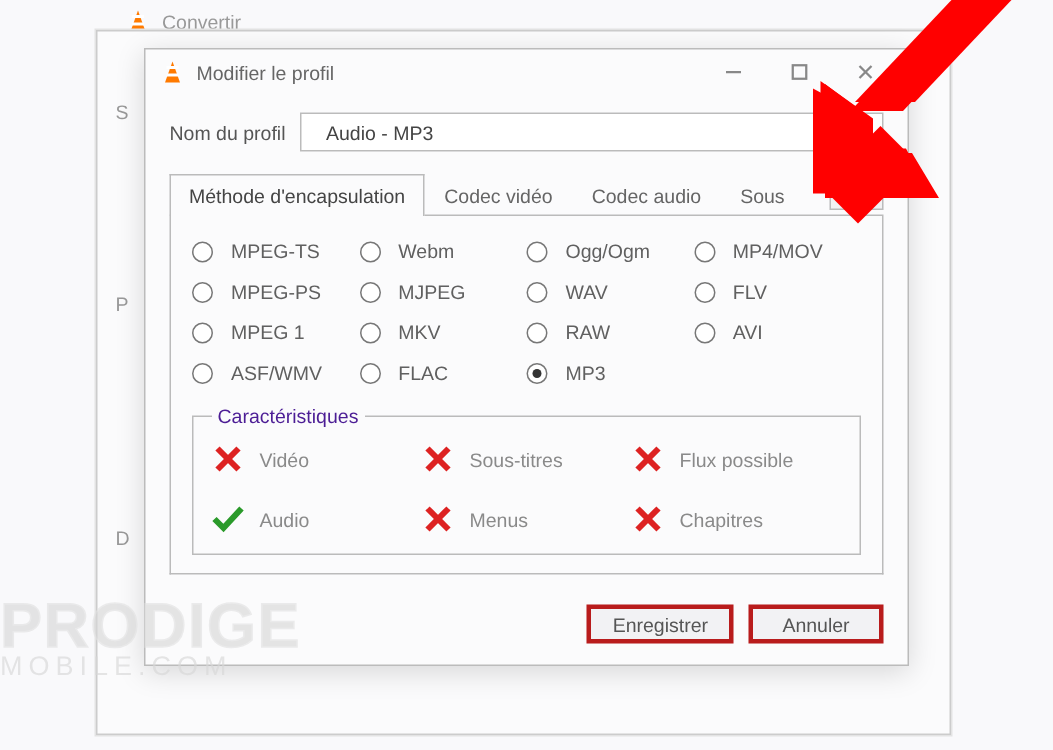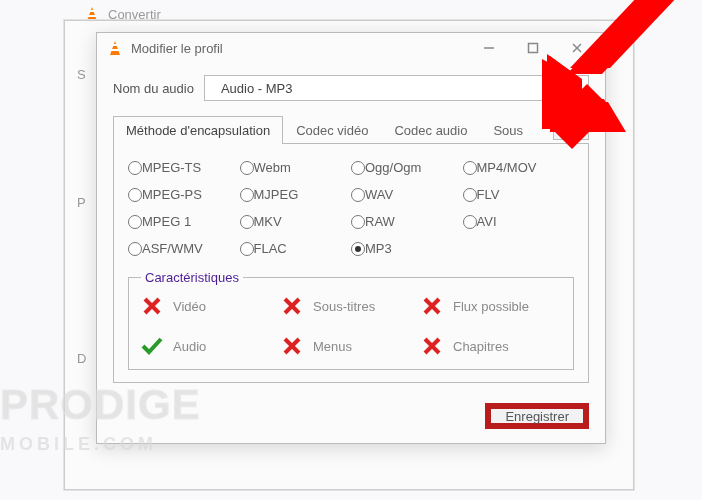"Nom du audio" label { text: audio -> profil }
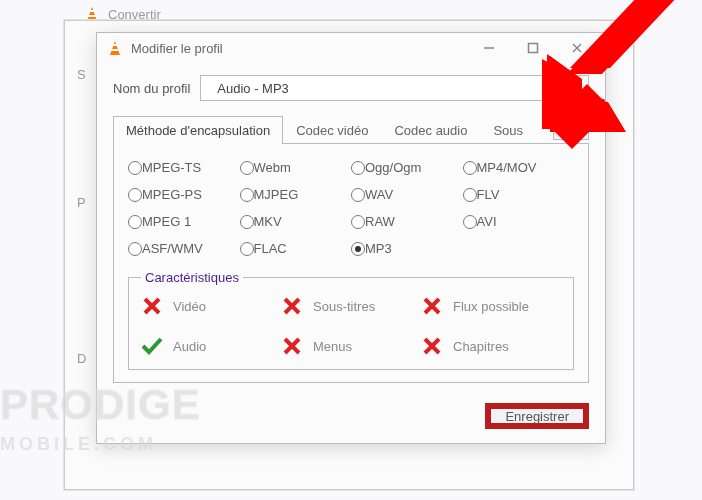"MPEG-TS" .r { gap: 0 -> 12px }
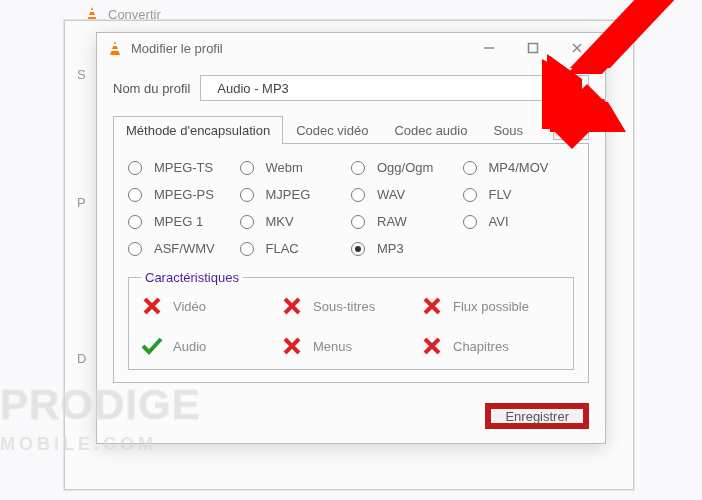"Enregistrer" .btn { border: 6px solid #b91c1c -> 3px solid #b91c1c }
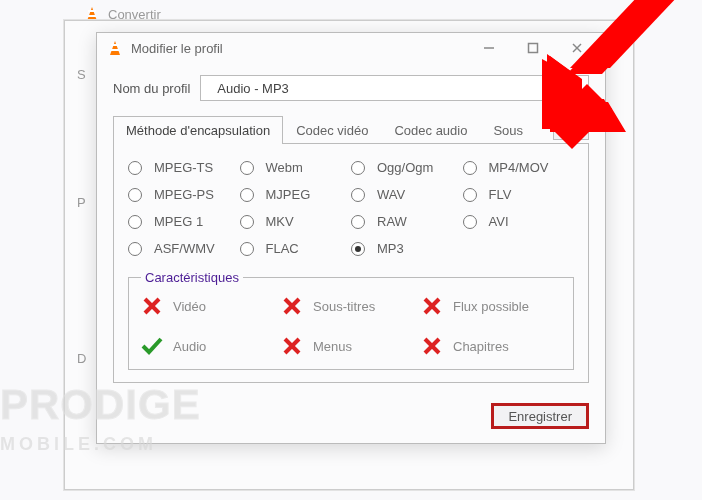"Annuler" button.btn { html: none -> <button>Annuler</button> }
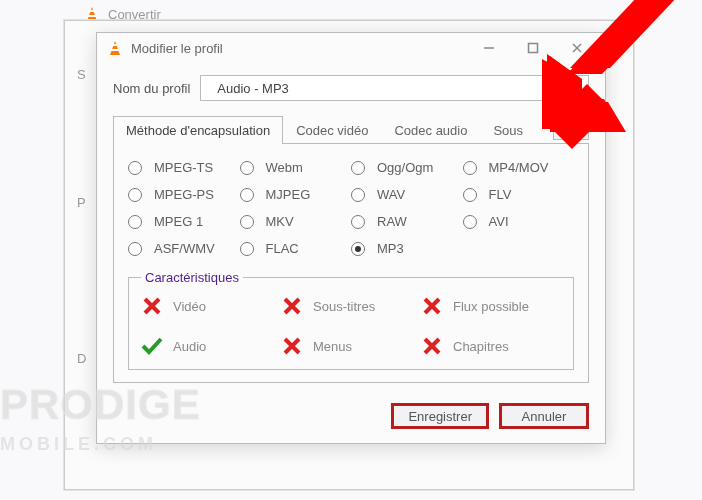"MOBILE.COM" .wm .l2 { font-weight: 700 -> 400; margin-top: 14px -> 2px }
